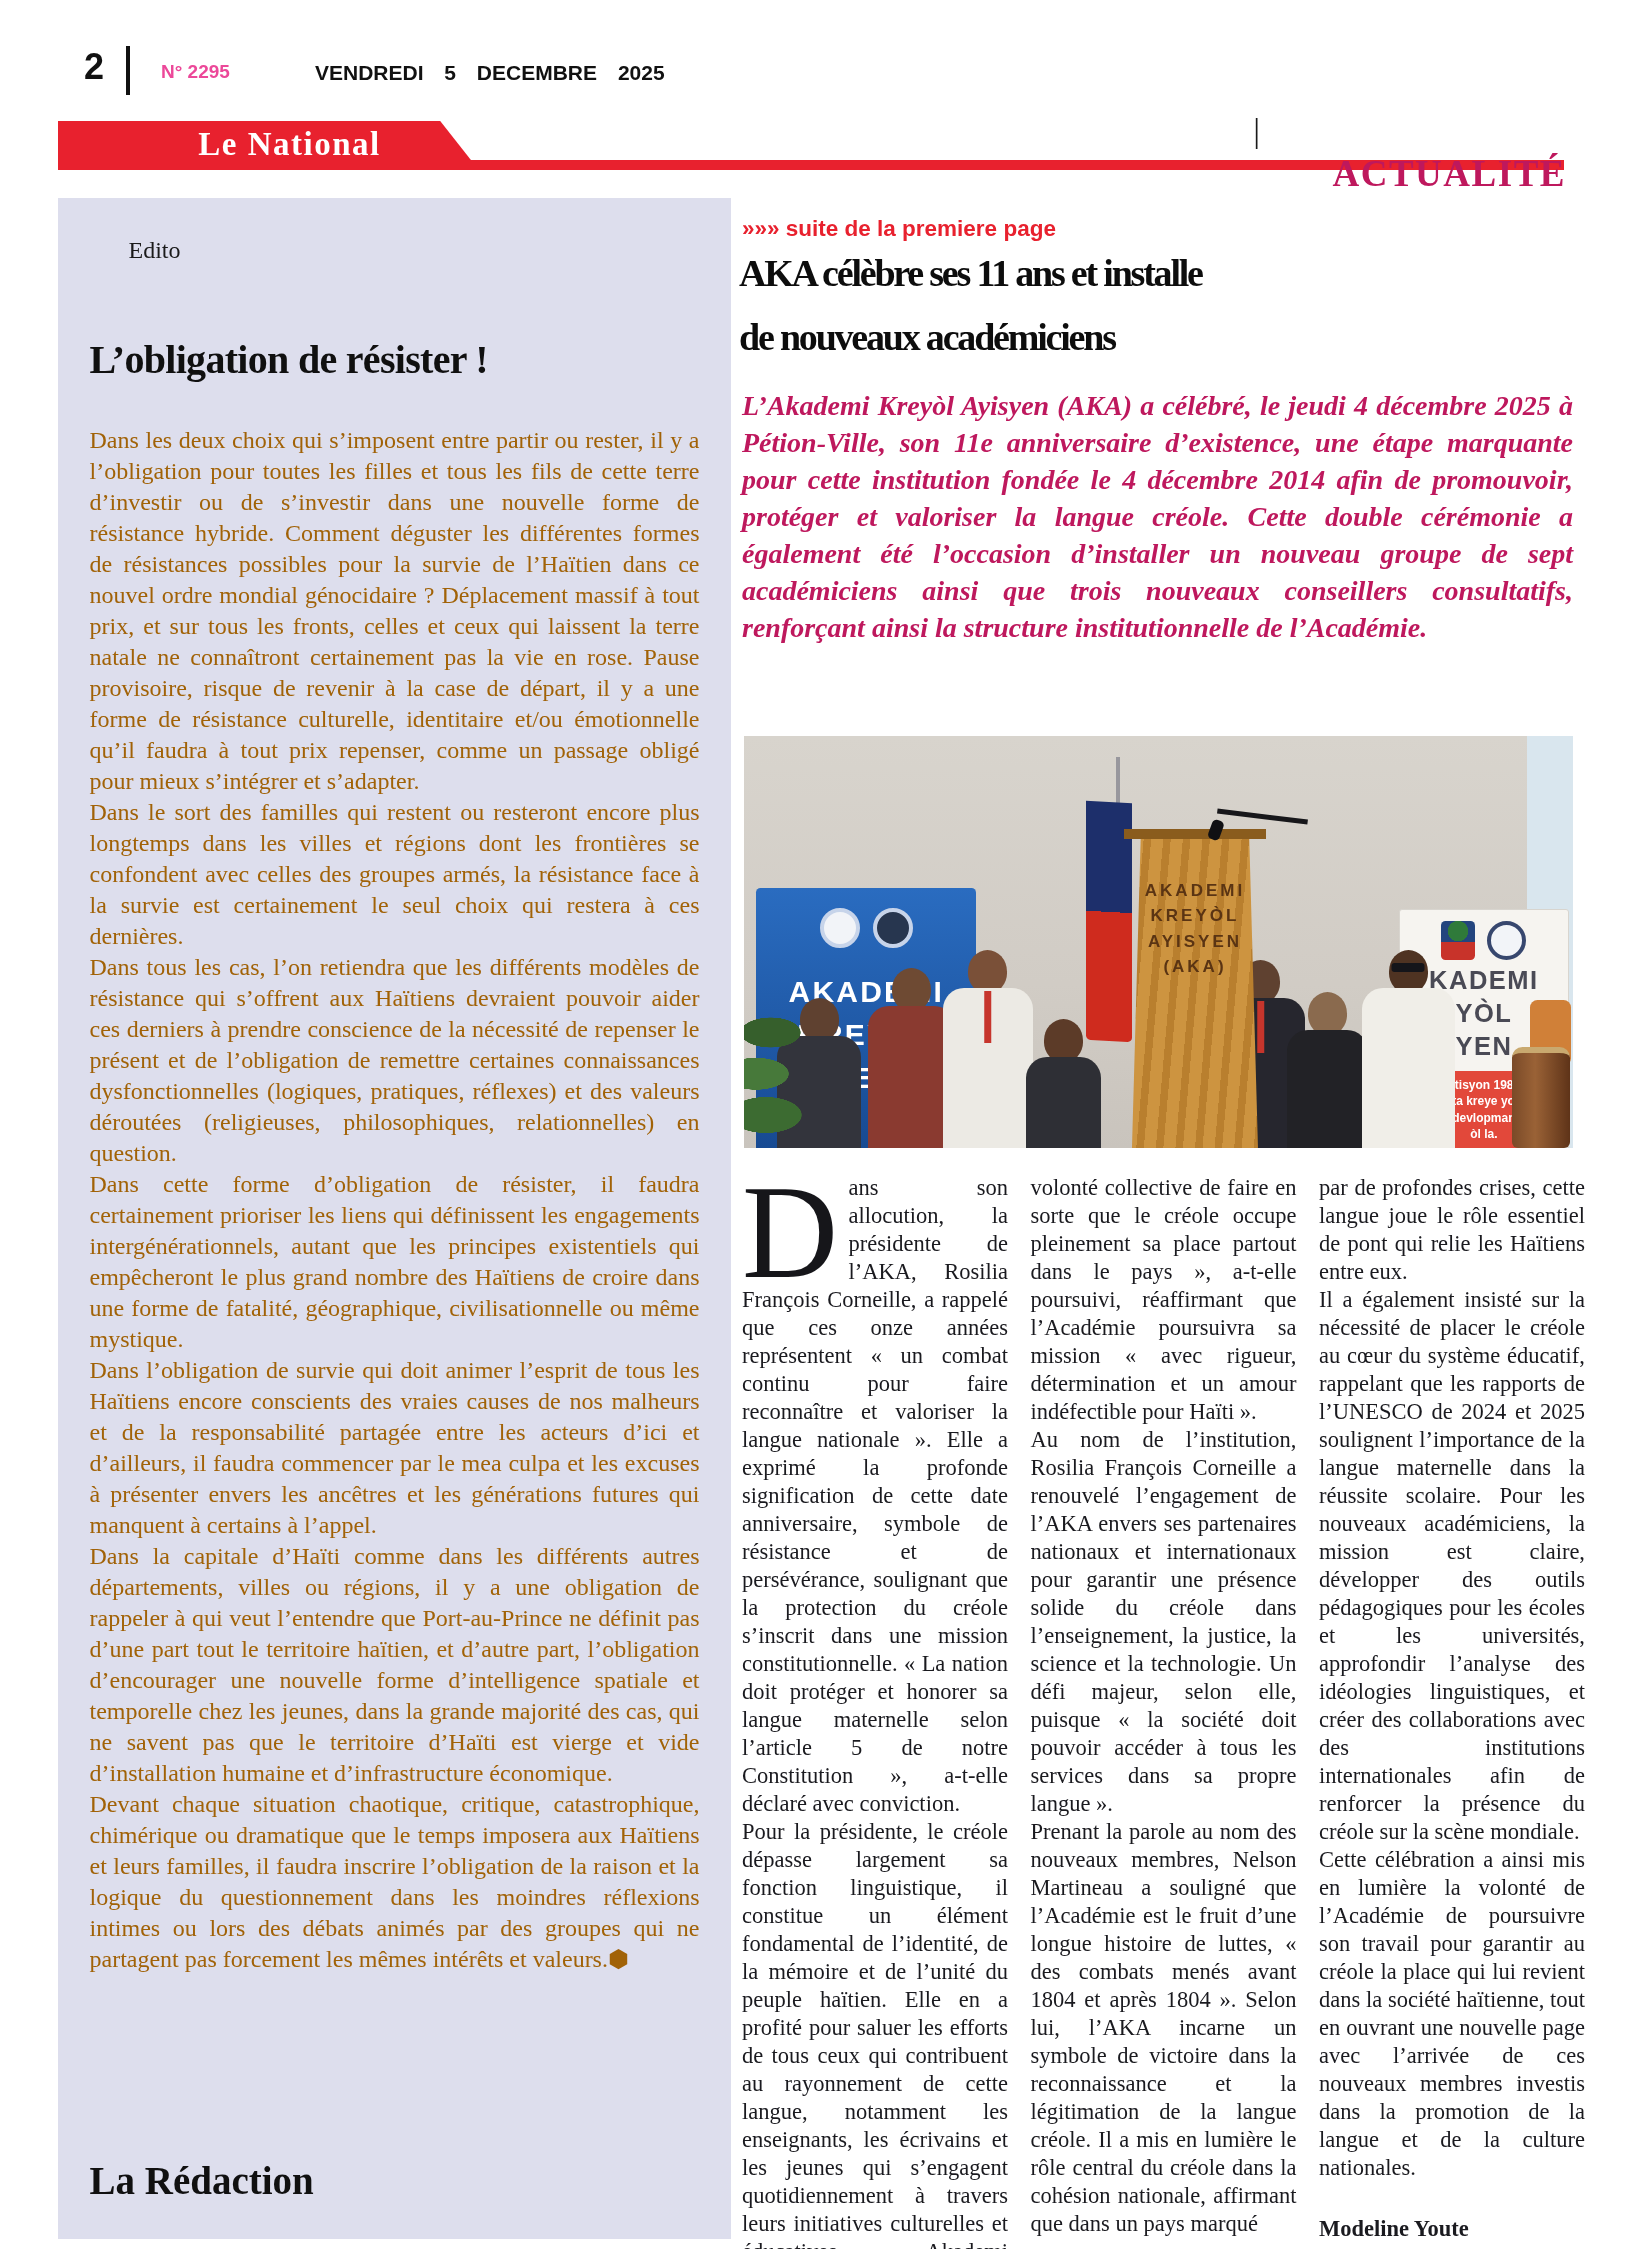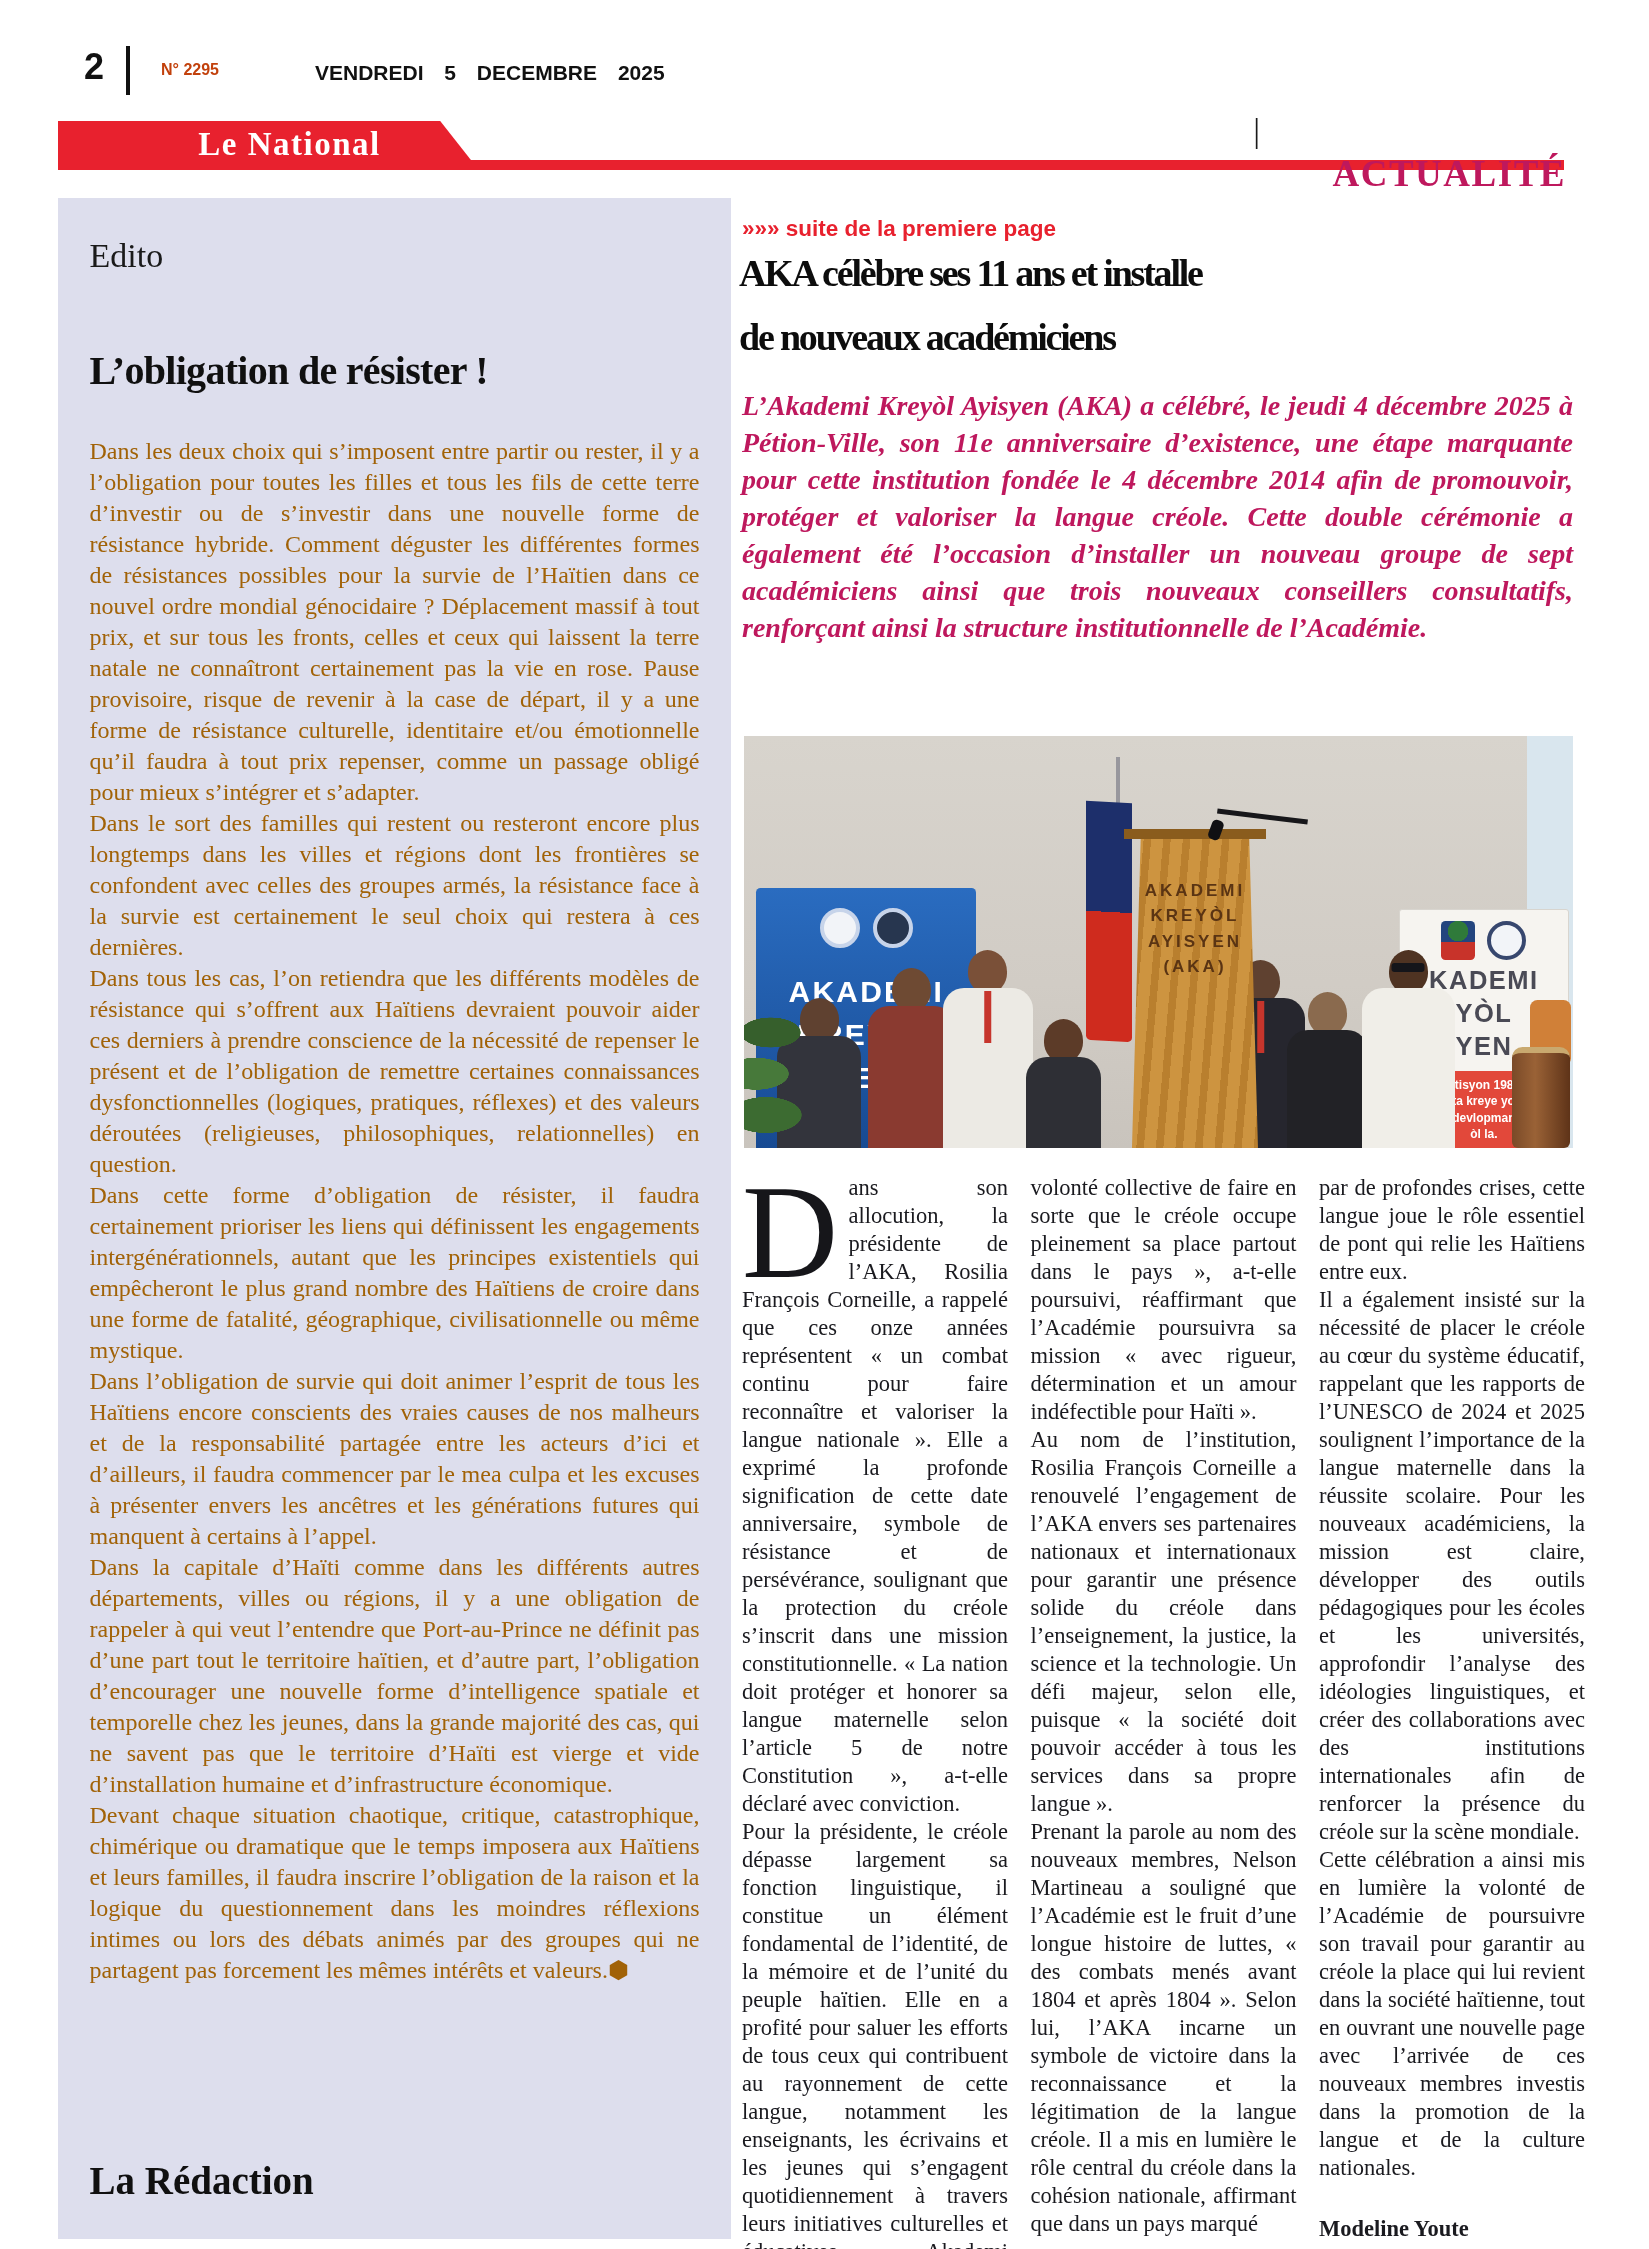"N° 2295" .issue { color: #c2410c -> #ec4899; font-size: 16px -> 19px }
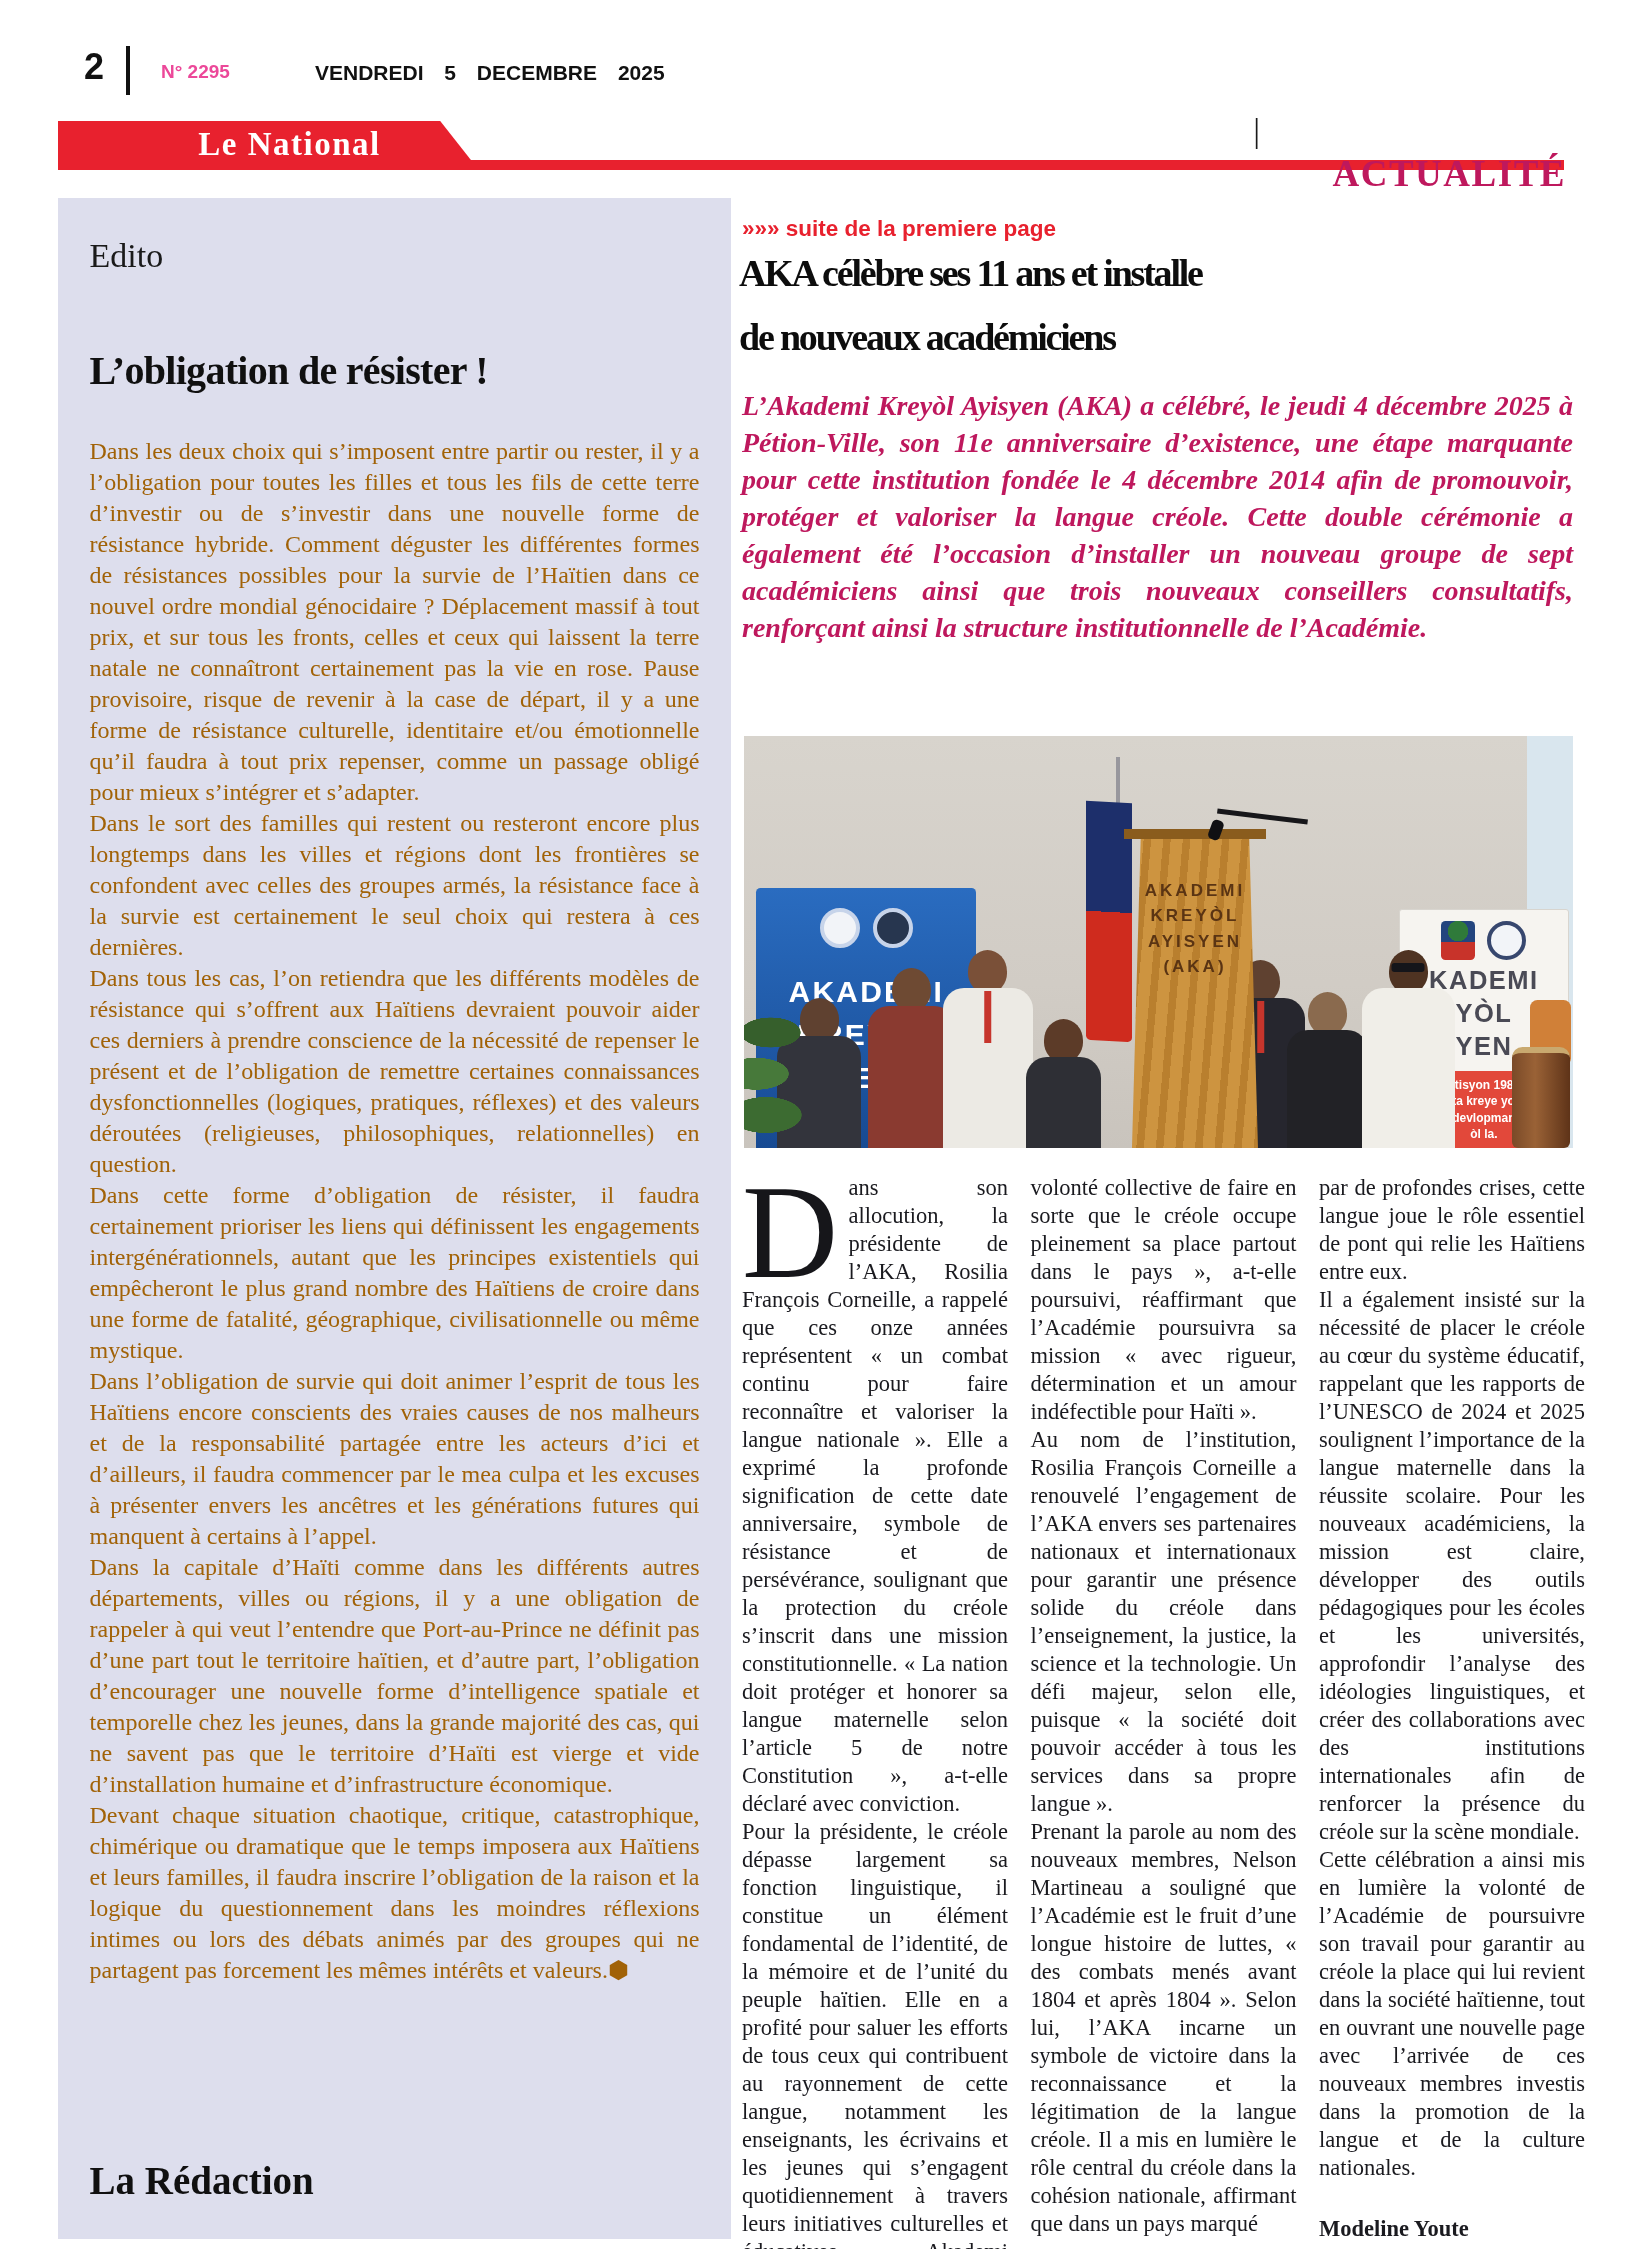"Edito" .edito-kicker { font-size: 34px -> 24px; margin-left: none -> 39px }
